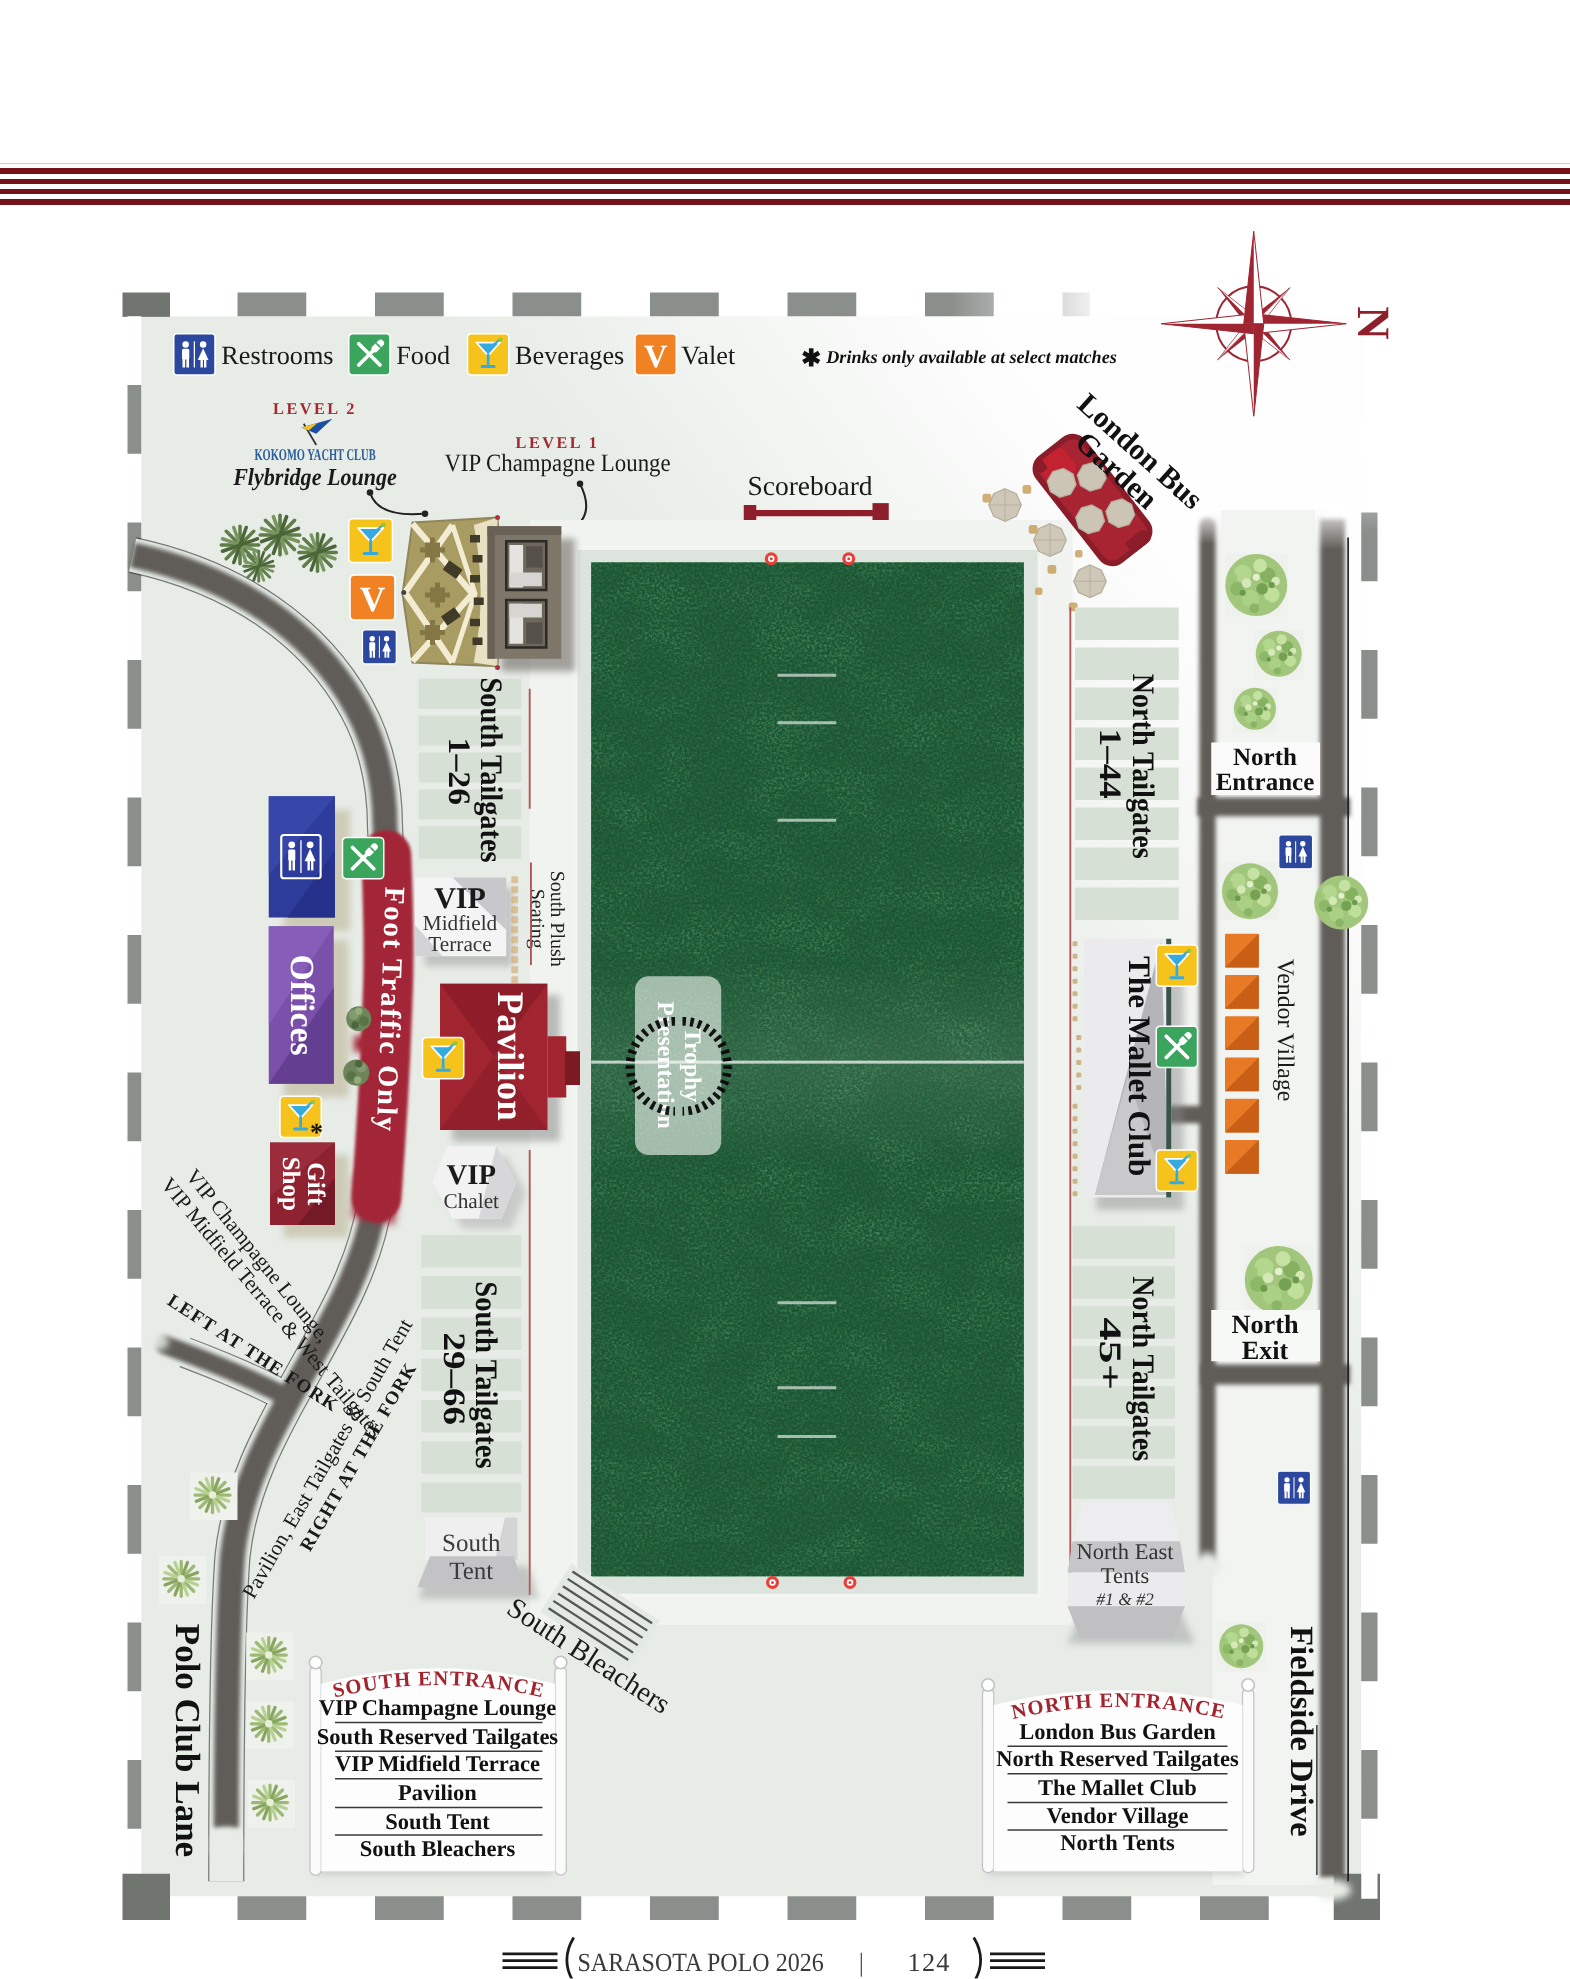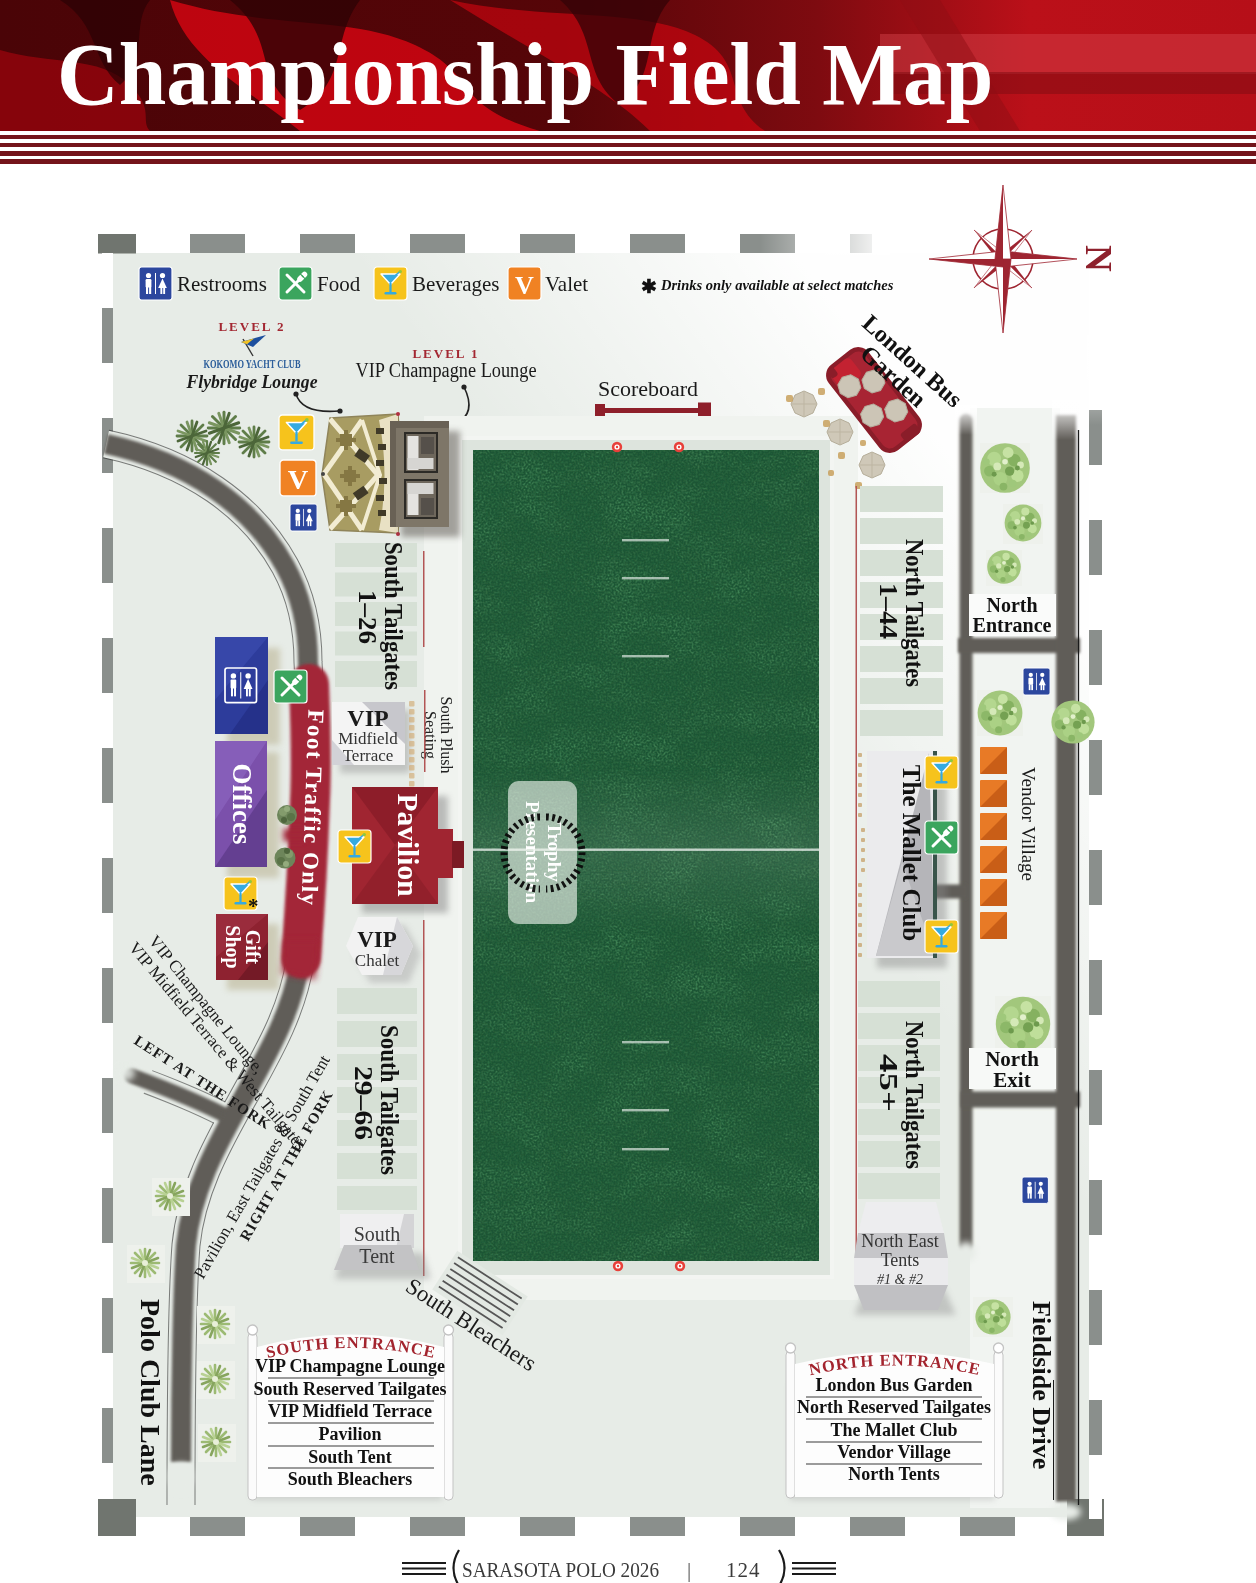"Championship Field Map" div { html: <div> <svg> <path></path> <path></path> <path></path> <path></path> <path></path> <path></path> <rect></rect> <rect></rect> <path></path> </svg> <div>Championship Field Map</div> </div> -> none }
